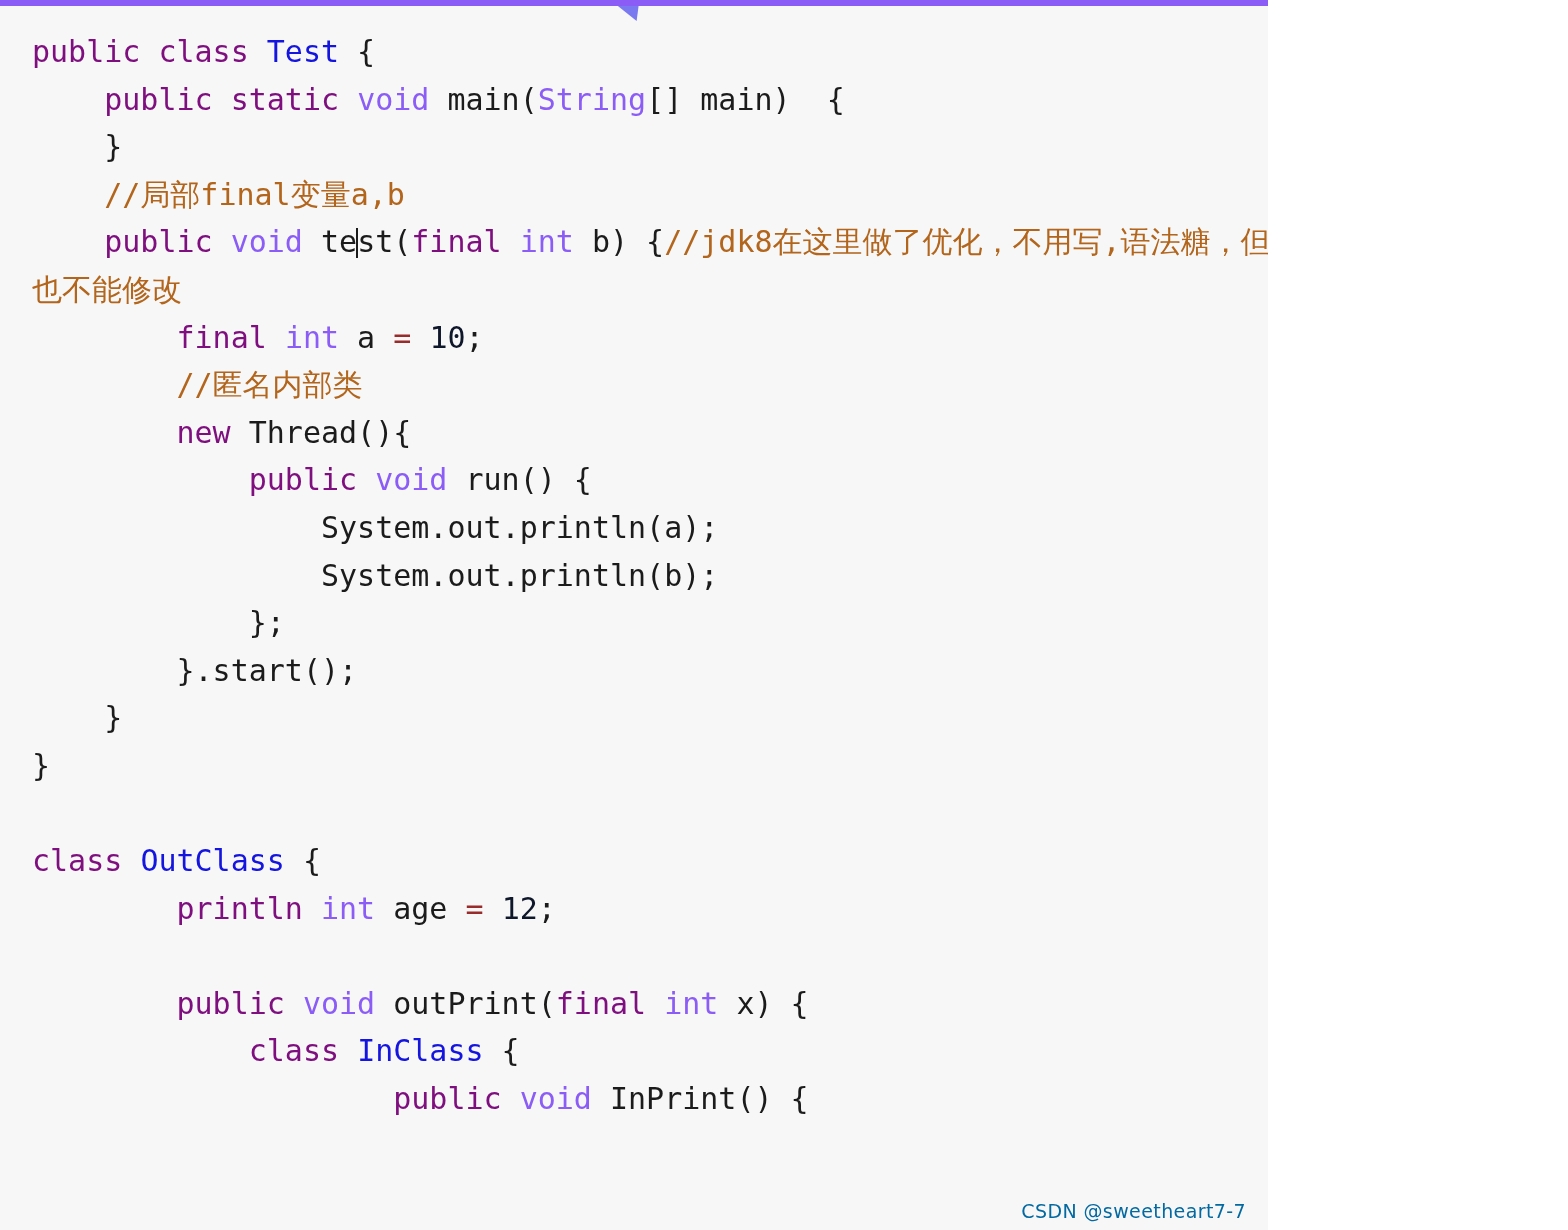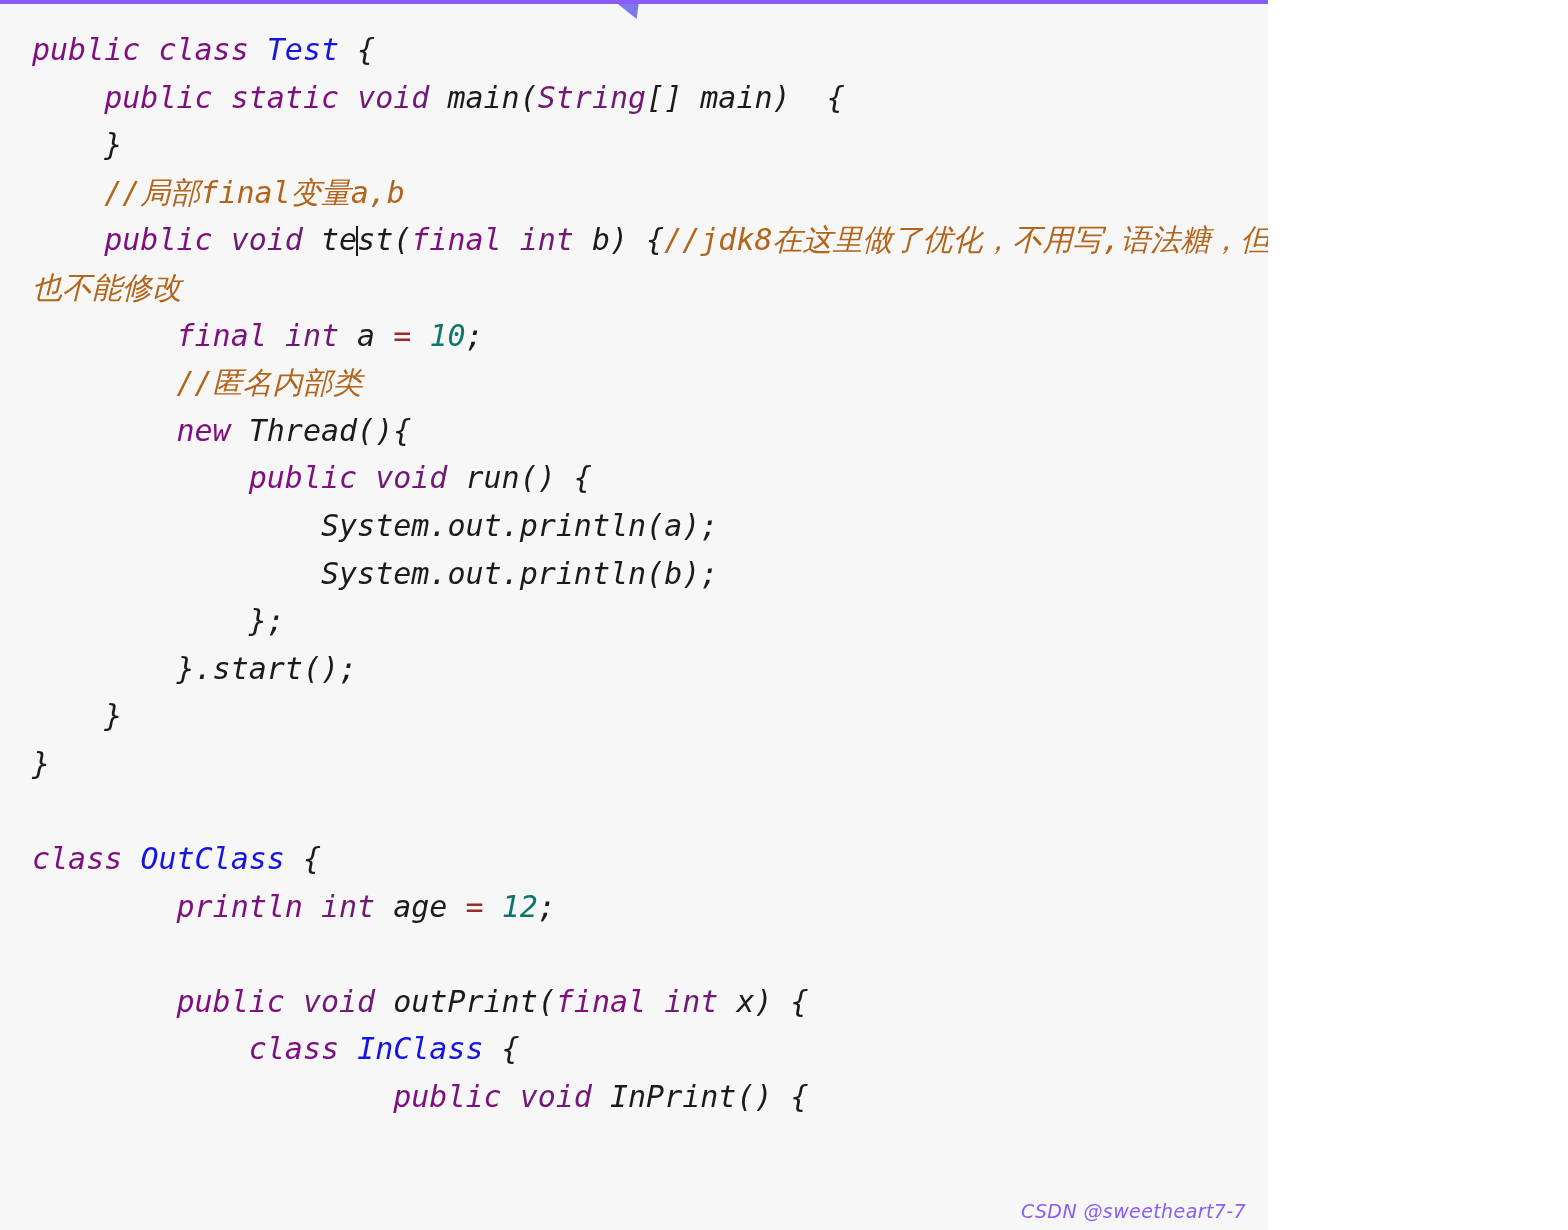"public class Test {" #root { border-top: 4px solid #8b5cf6 -> 6px solid #8b5cf6; font-style: italic -> none }
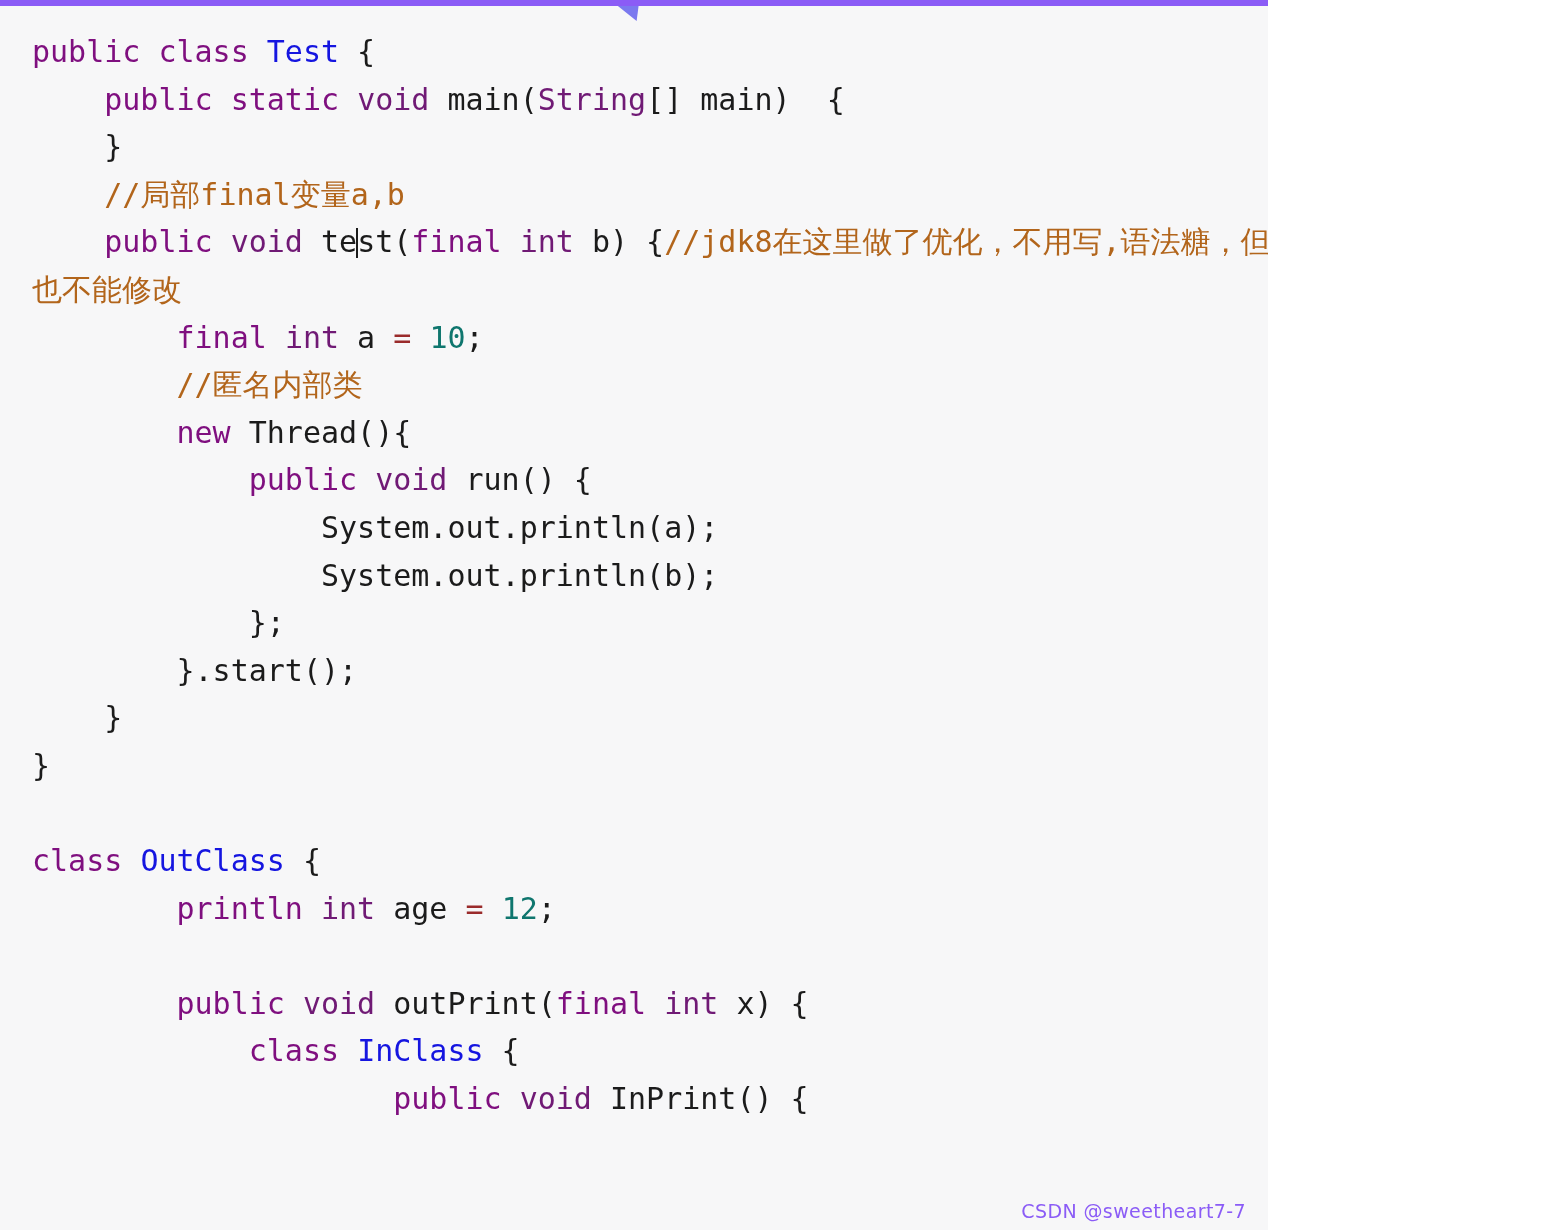"void" .typ { color: #701a75 -> #8b5cf6 }
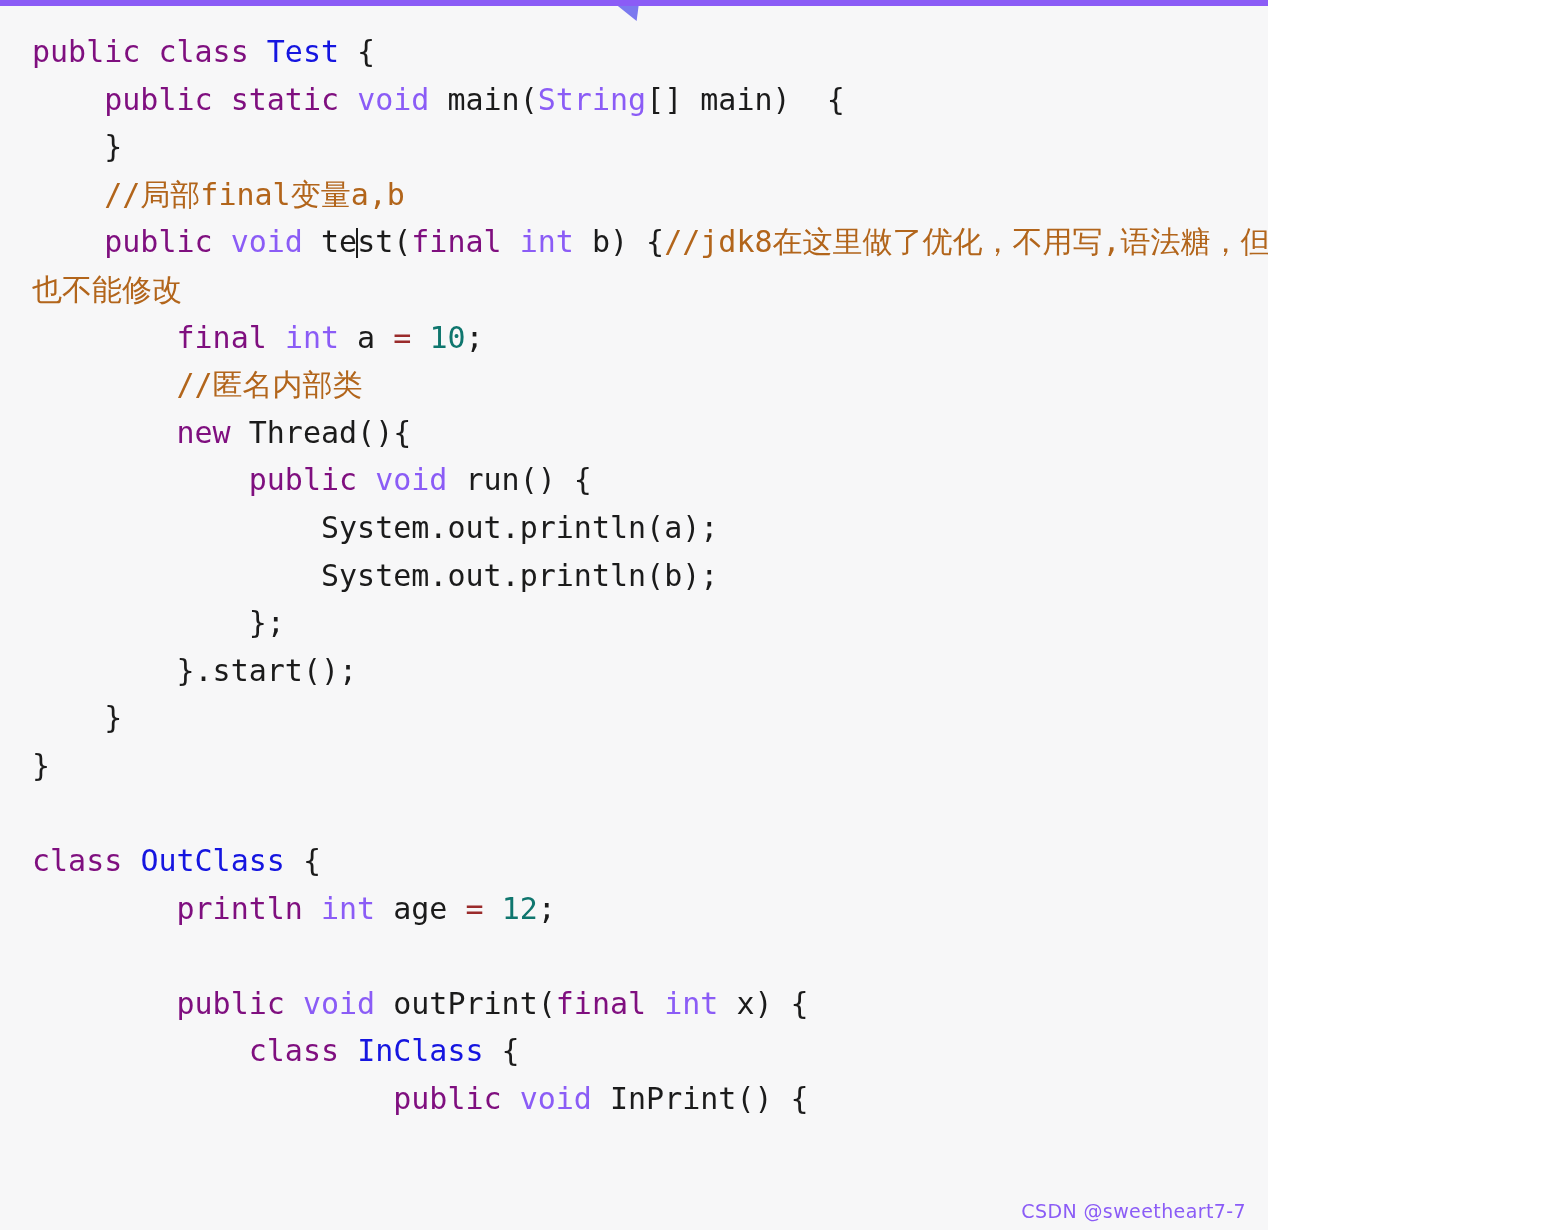"10" .num { color: #0f766e -> #0f172a }
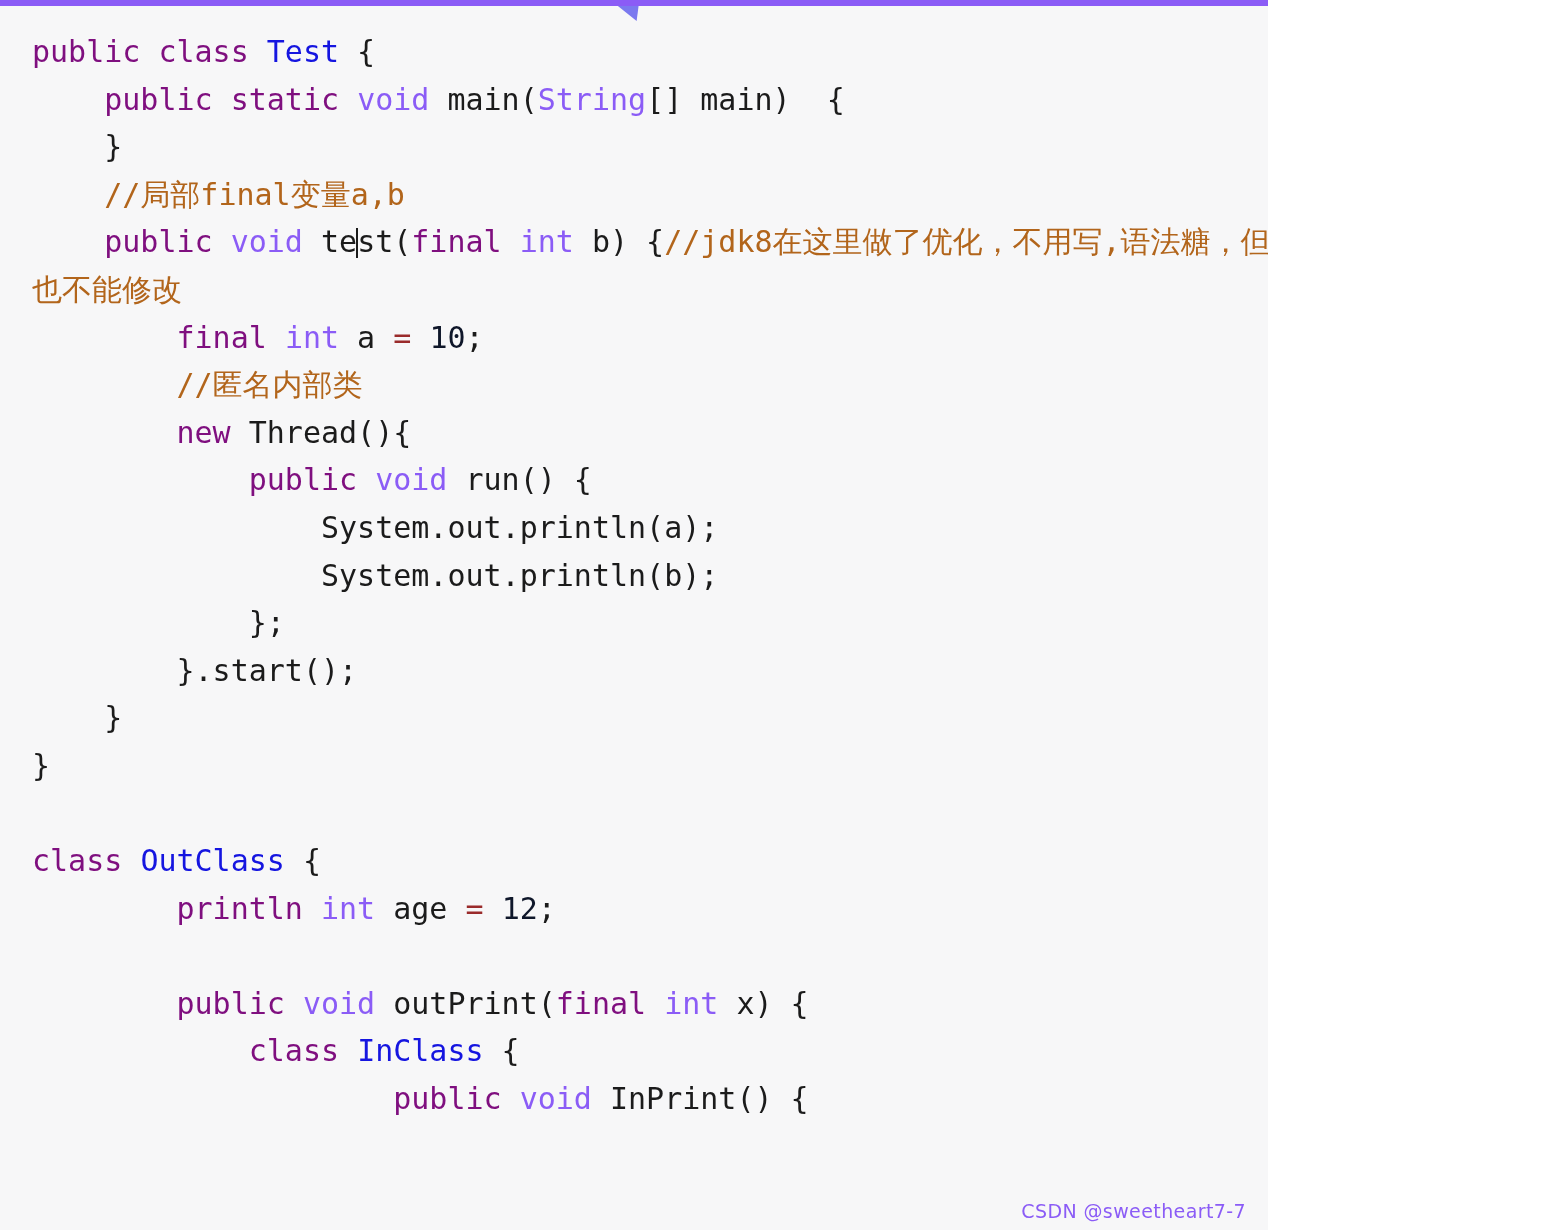"CSDN @sweetheart7-7" #watermark { color: #8b5cf6 -> #0369a1 }
